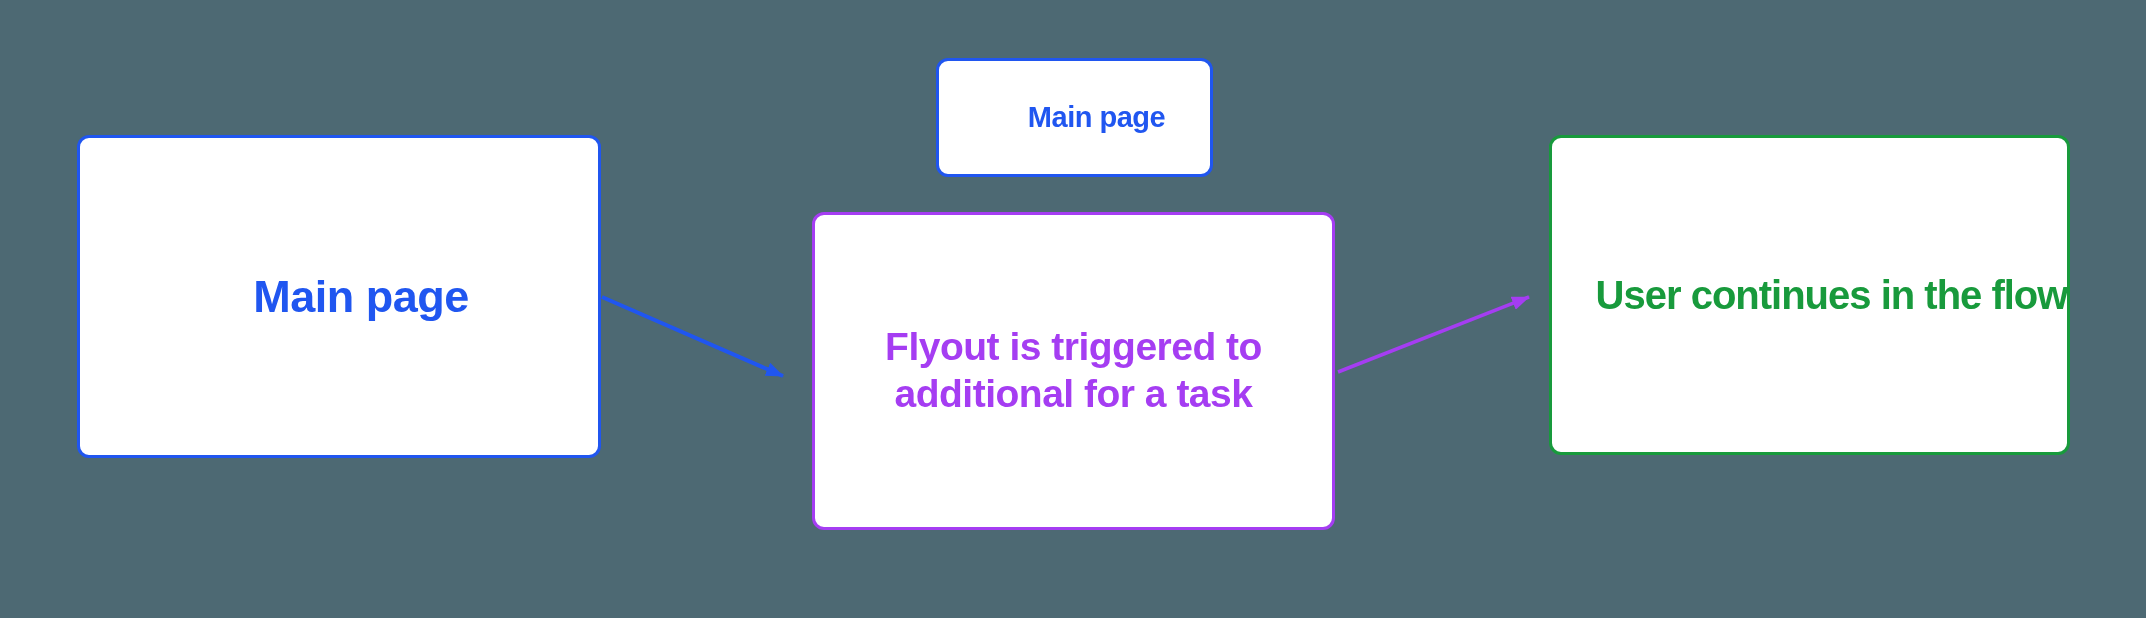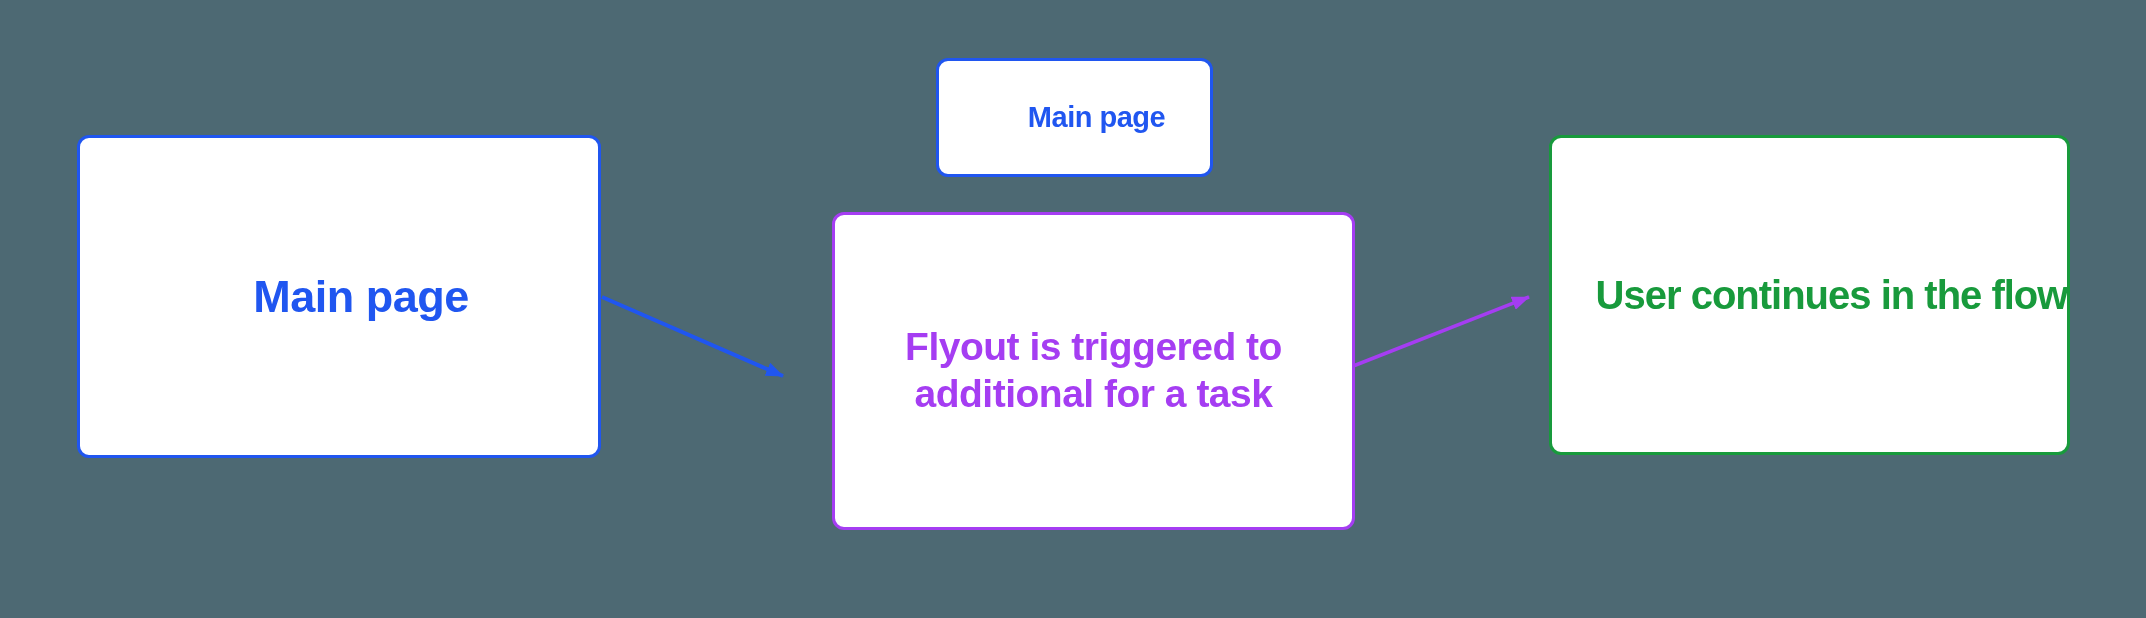"Flyout is triggered to" div.node { margin-left: 20px -> none }
